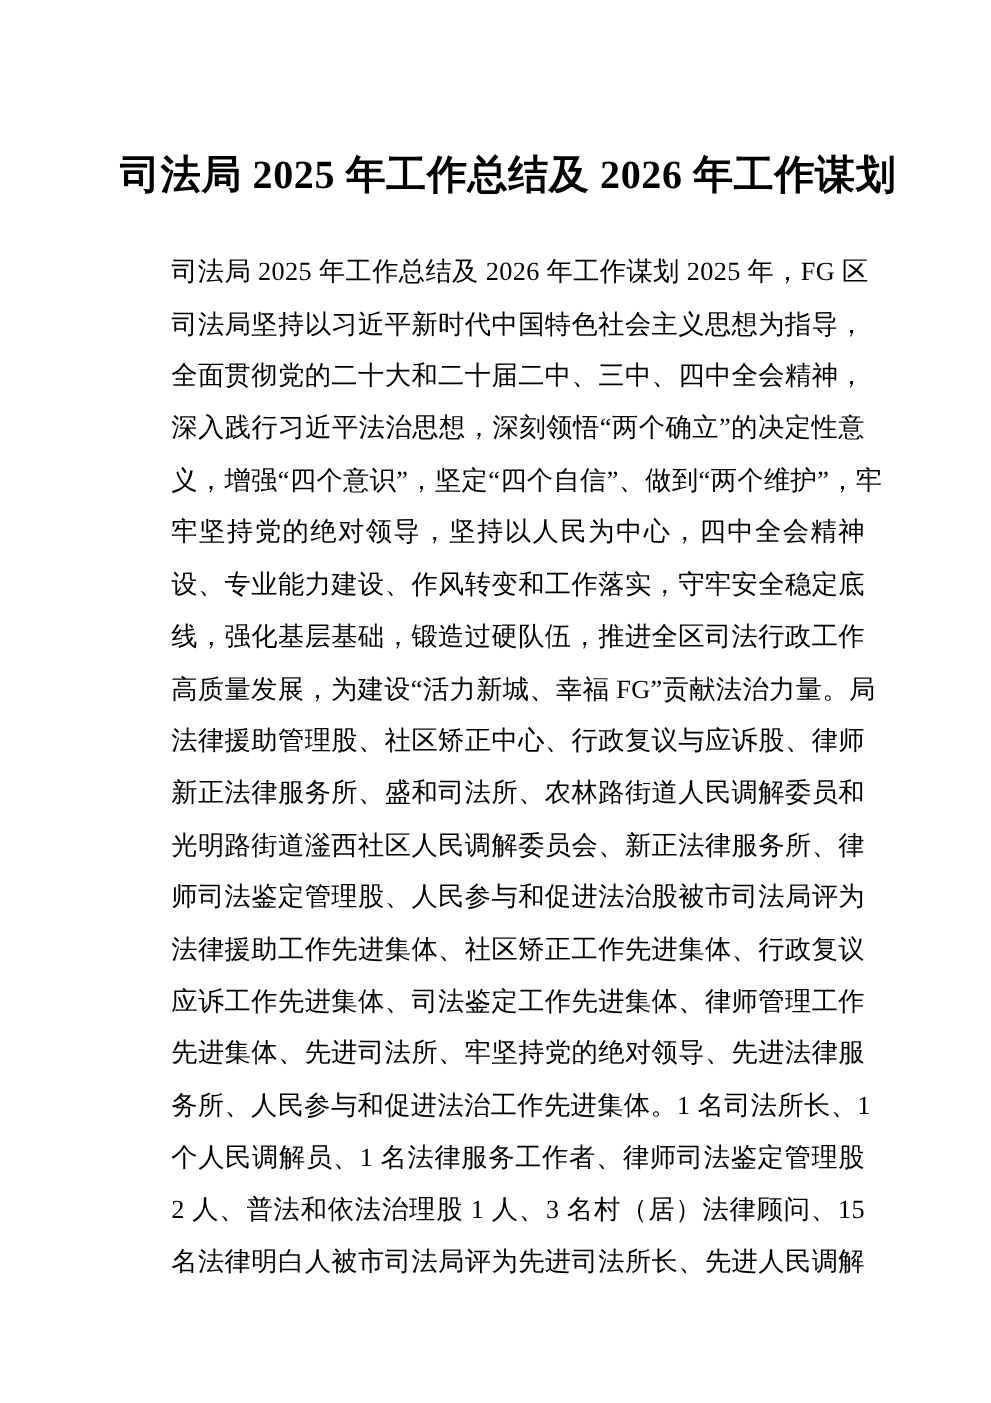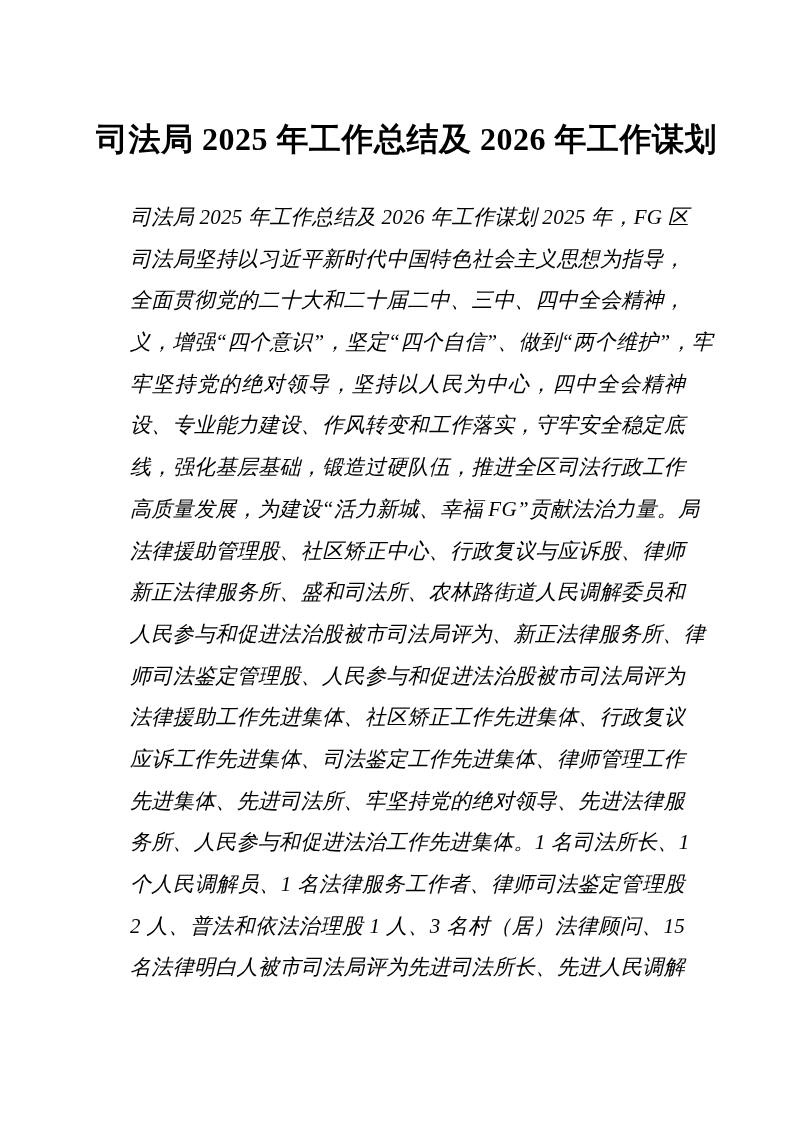"司法局 2025 年工作总结及 2026 年工作谋划 2025" .doc-body { font-style: italic -> none; left: 130px -> 137px }
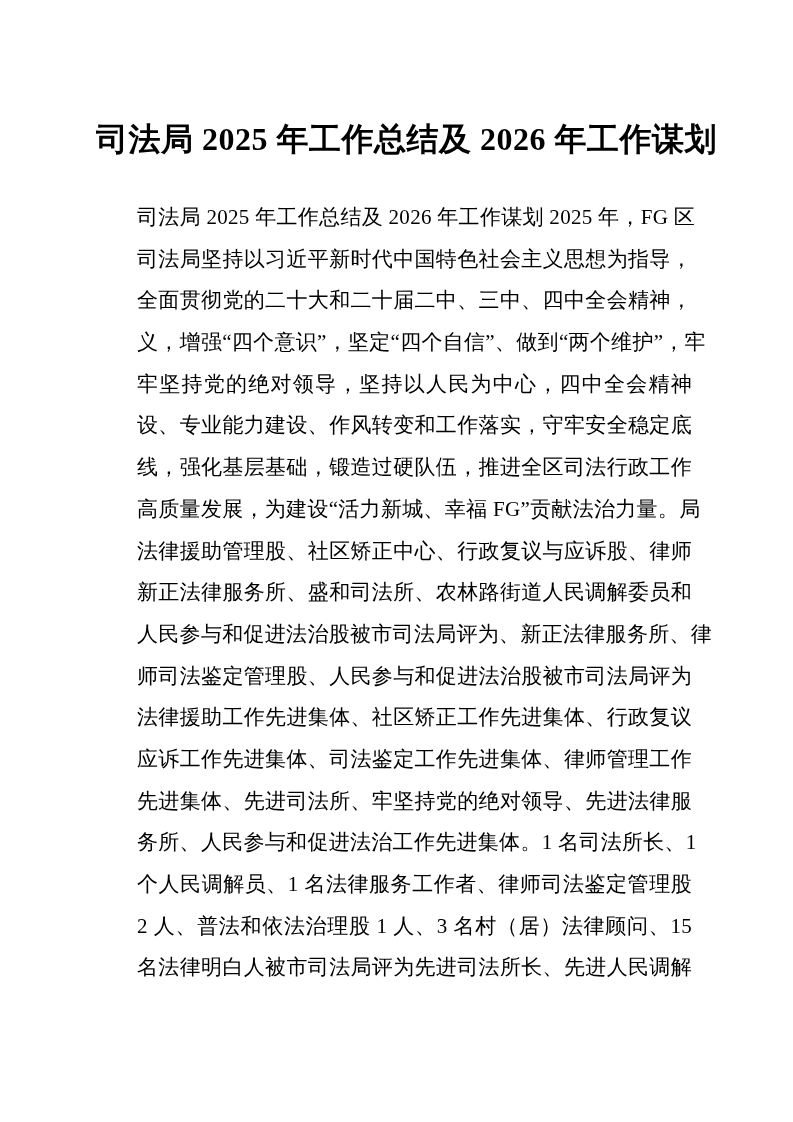"深入践行习近平法治思想，深刻领悟“两个确立”的决定性意" div.doc-line { html: none -> <div>深入践行习近平法治思想，深刻领悟“两个确立”的决定性意</div> }
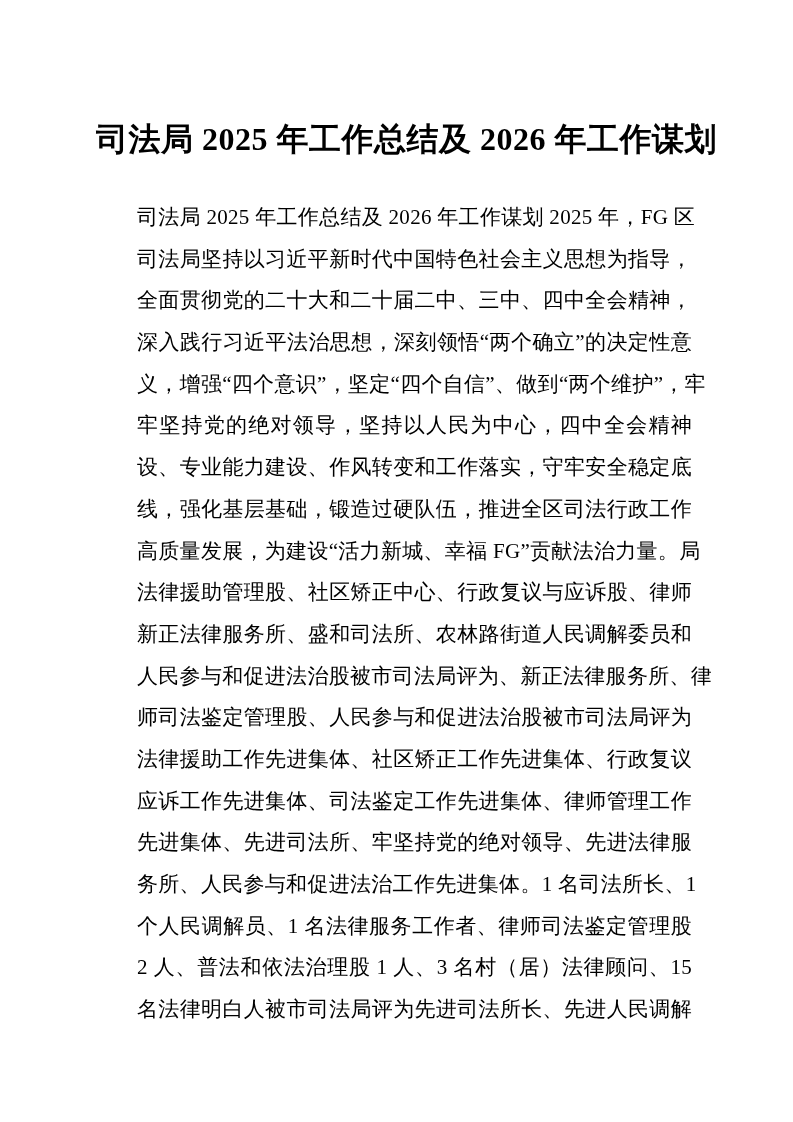"人民参与和促进法治股被市司法局评为、新正法律服务所、律" div.doc-line { text: 人民参与和促进法治股被市司法局评为 -> 光明路街道滏西社区人民调解委员会 }
